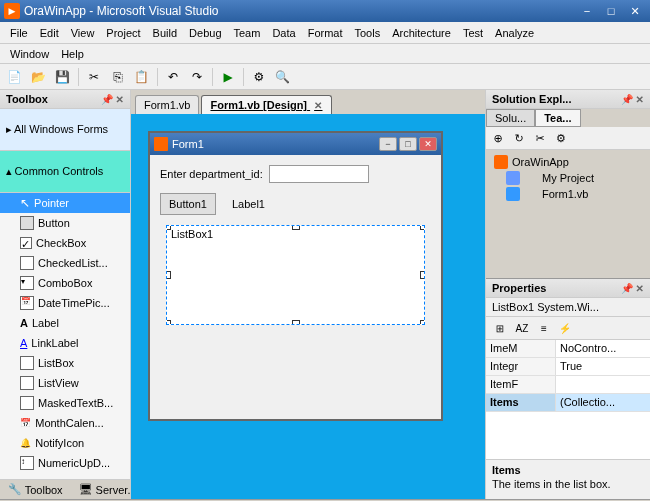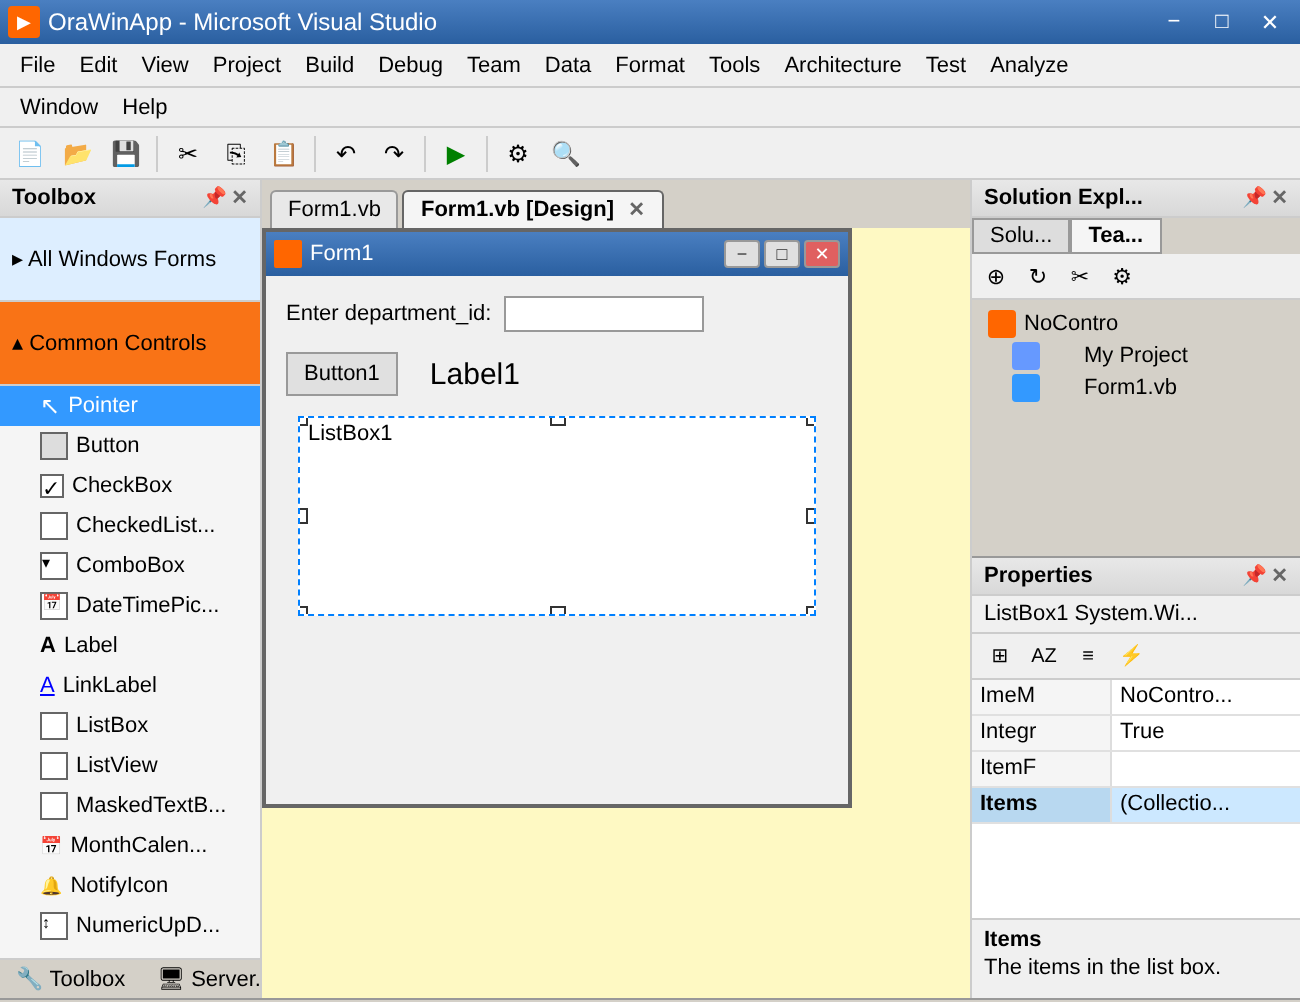"Form1.vb [Design] ✕" .tab.active { text-decoration: none -> underline }
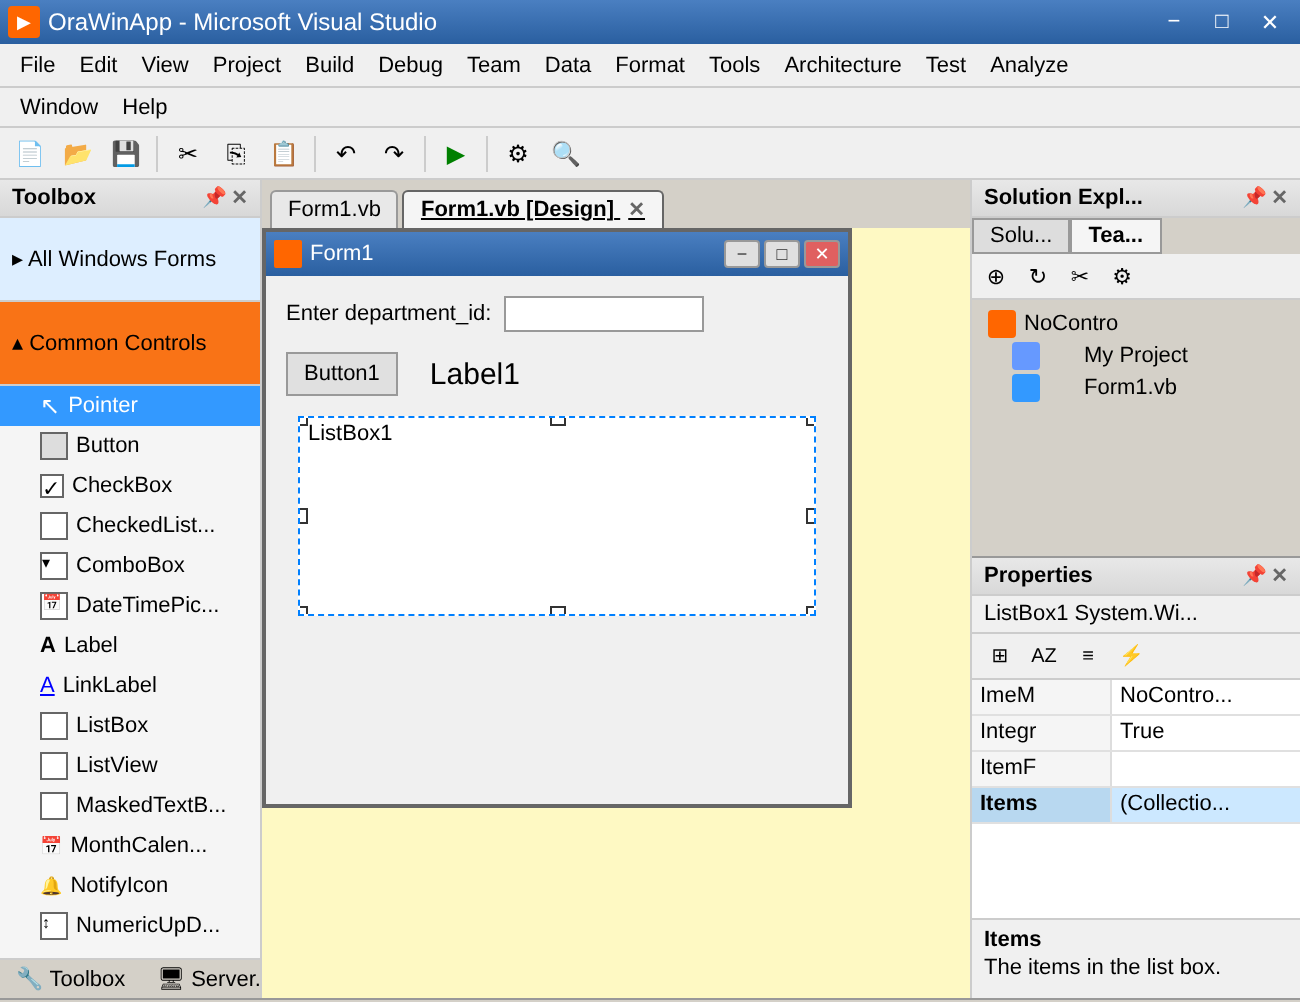"Form1" #designer-area { background: #fef9c3 -> #0ea5e9; padding: 0 -> 17px }
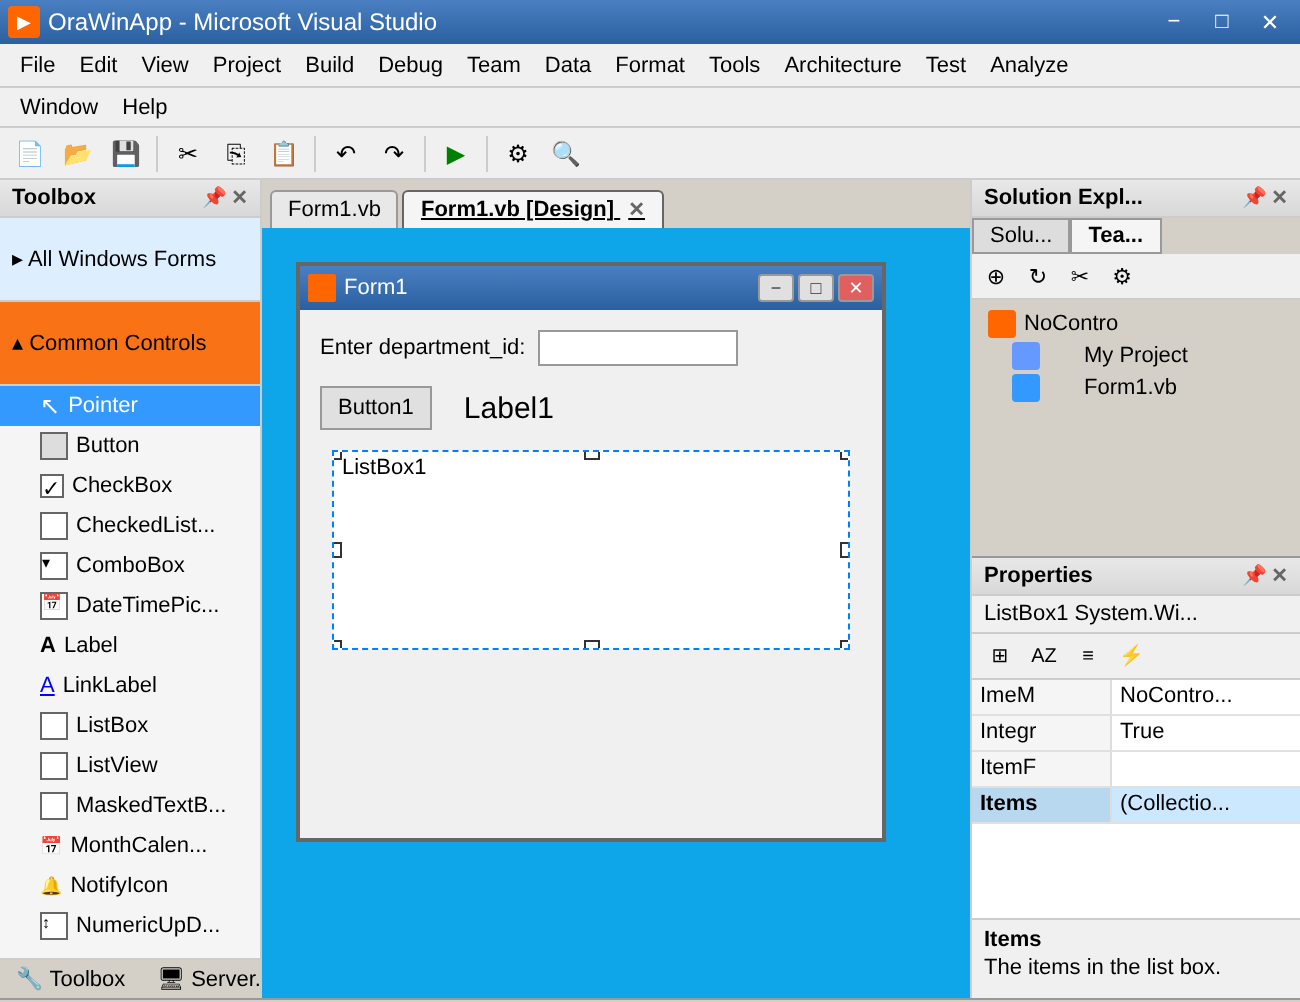"NoContro" span { text: NoContro -> OraWinApp }
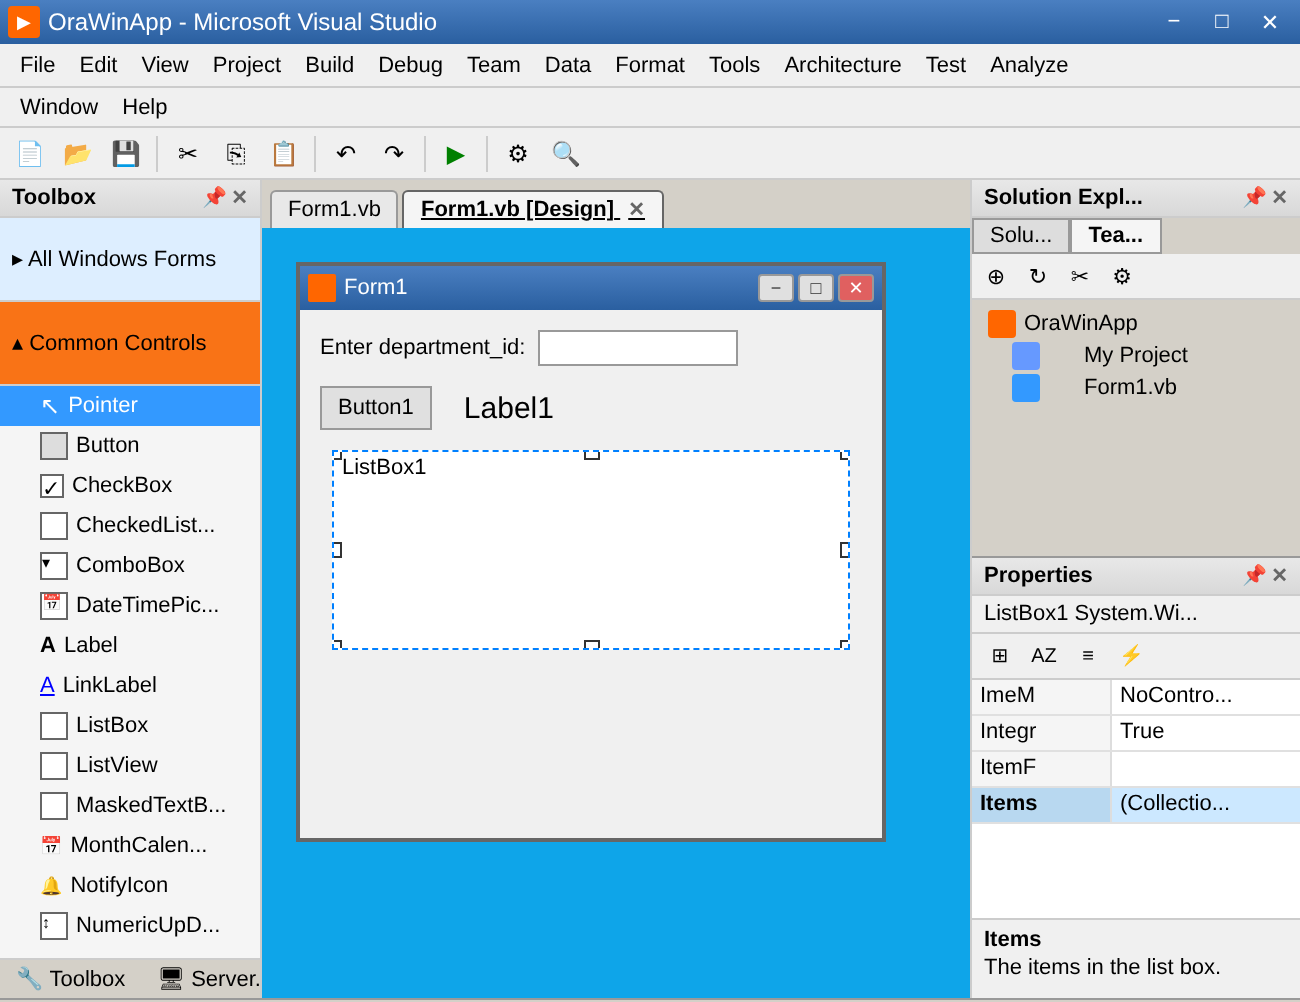"▴ Common Controls" .toolbox-section-header.expanded { background: #f97316 -> #5eead4 }
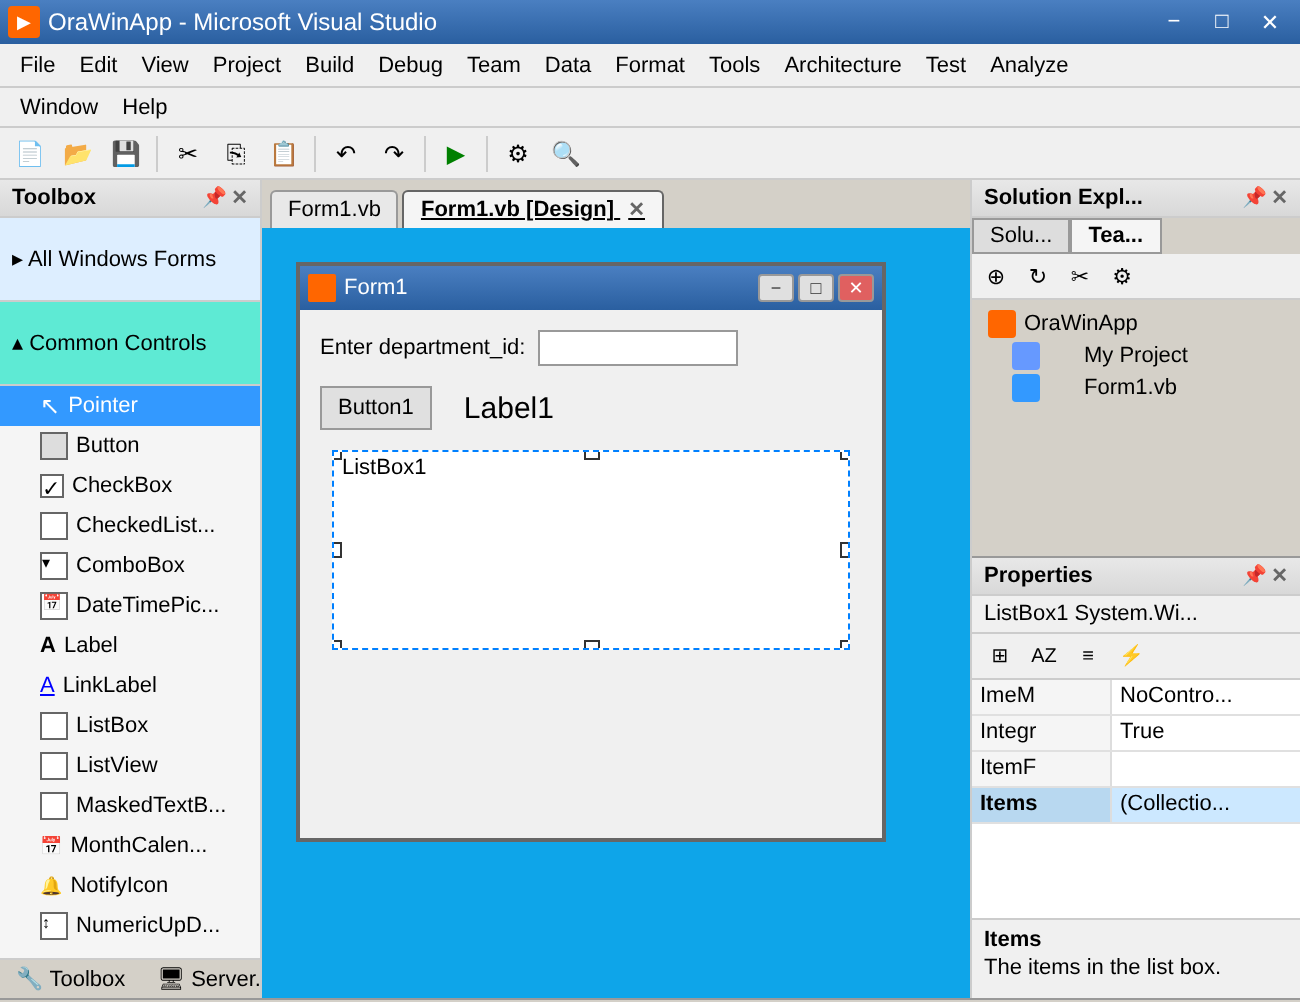"Label1" span { font-size: 15px -> 11px }
